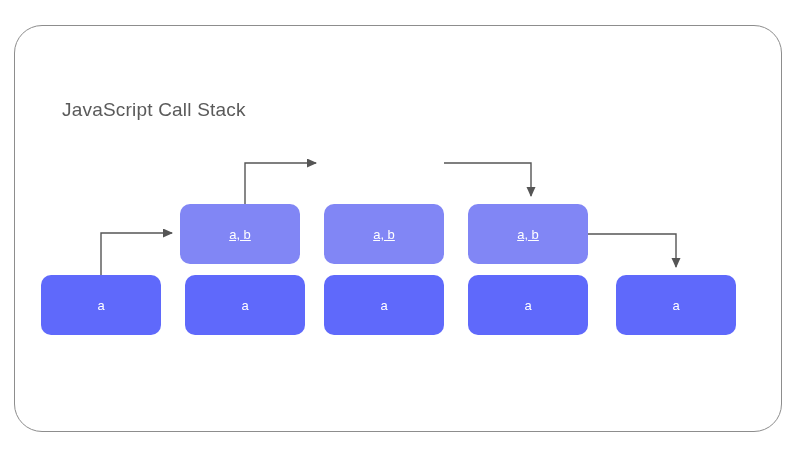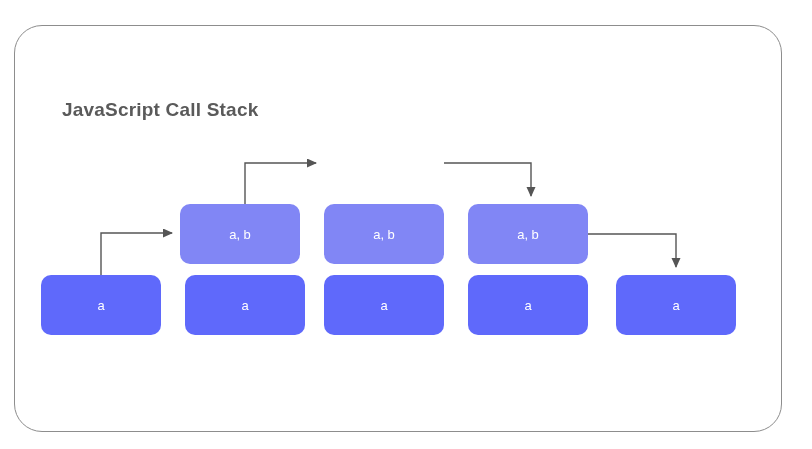"JavaScript Call Stack" #title { font-weight: bold -> normal }
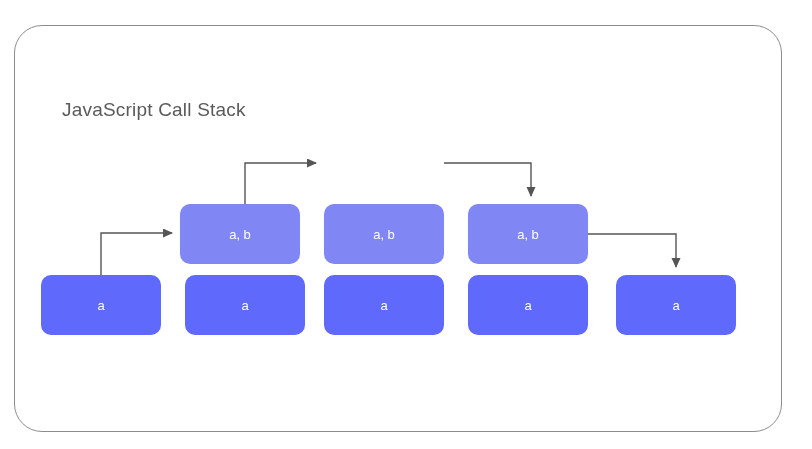"a, b" .lvl-middle { text-decoration: none -> underline }
